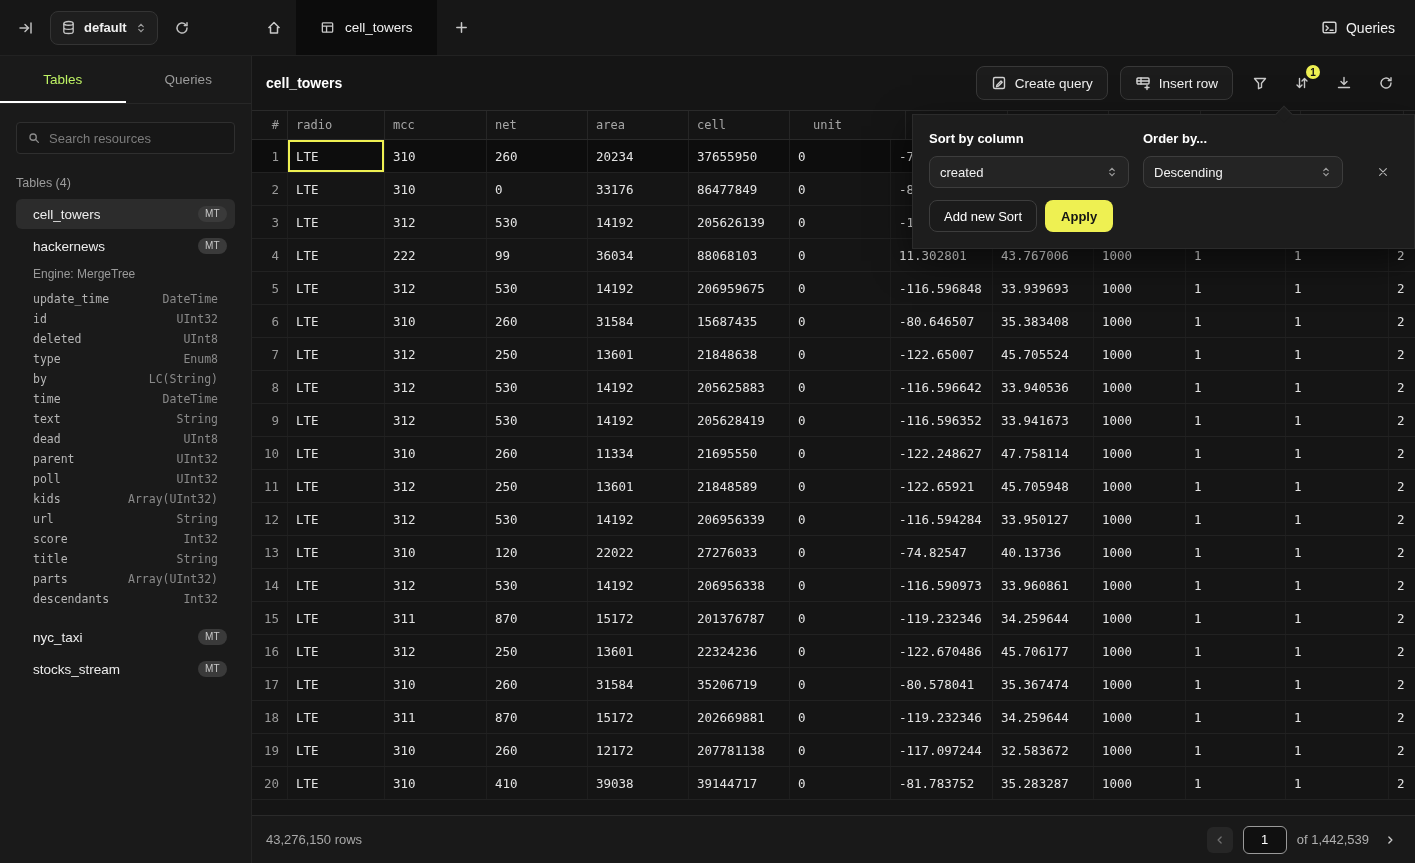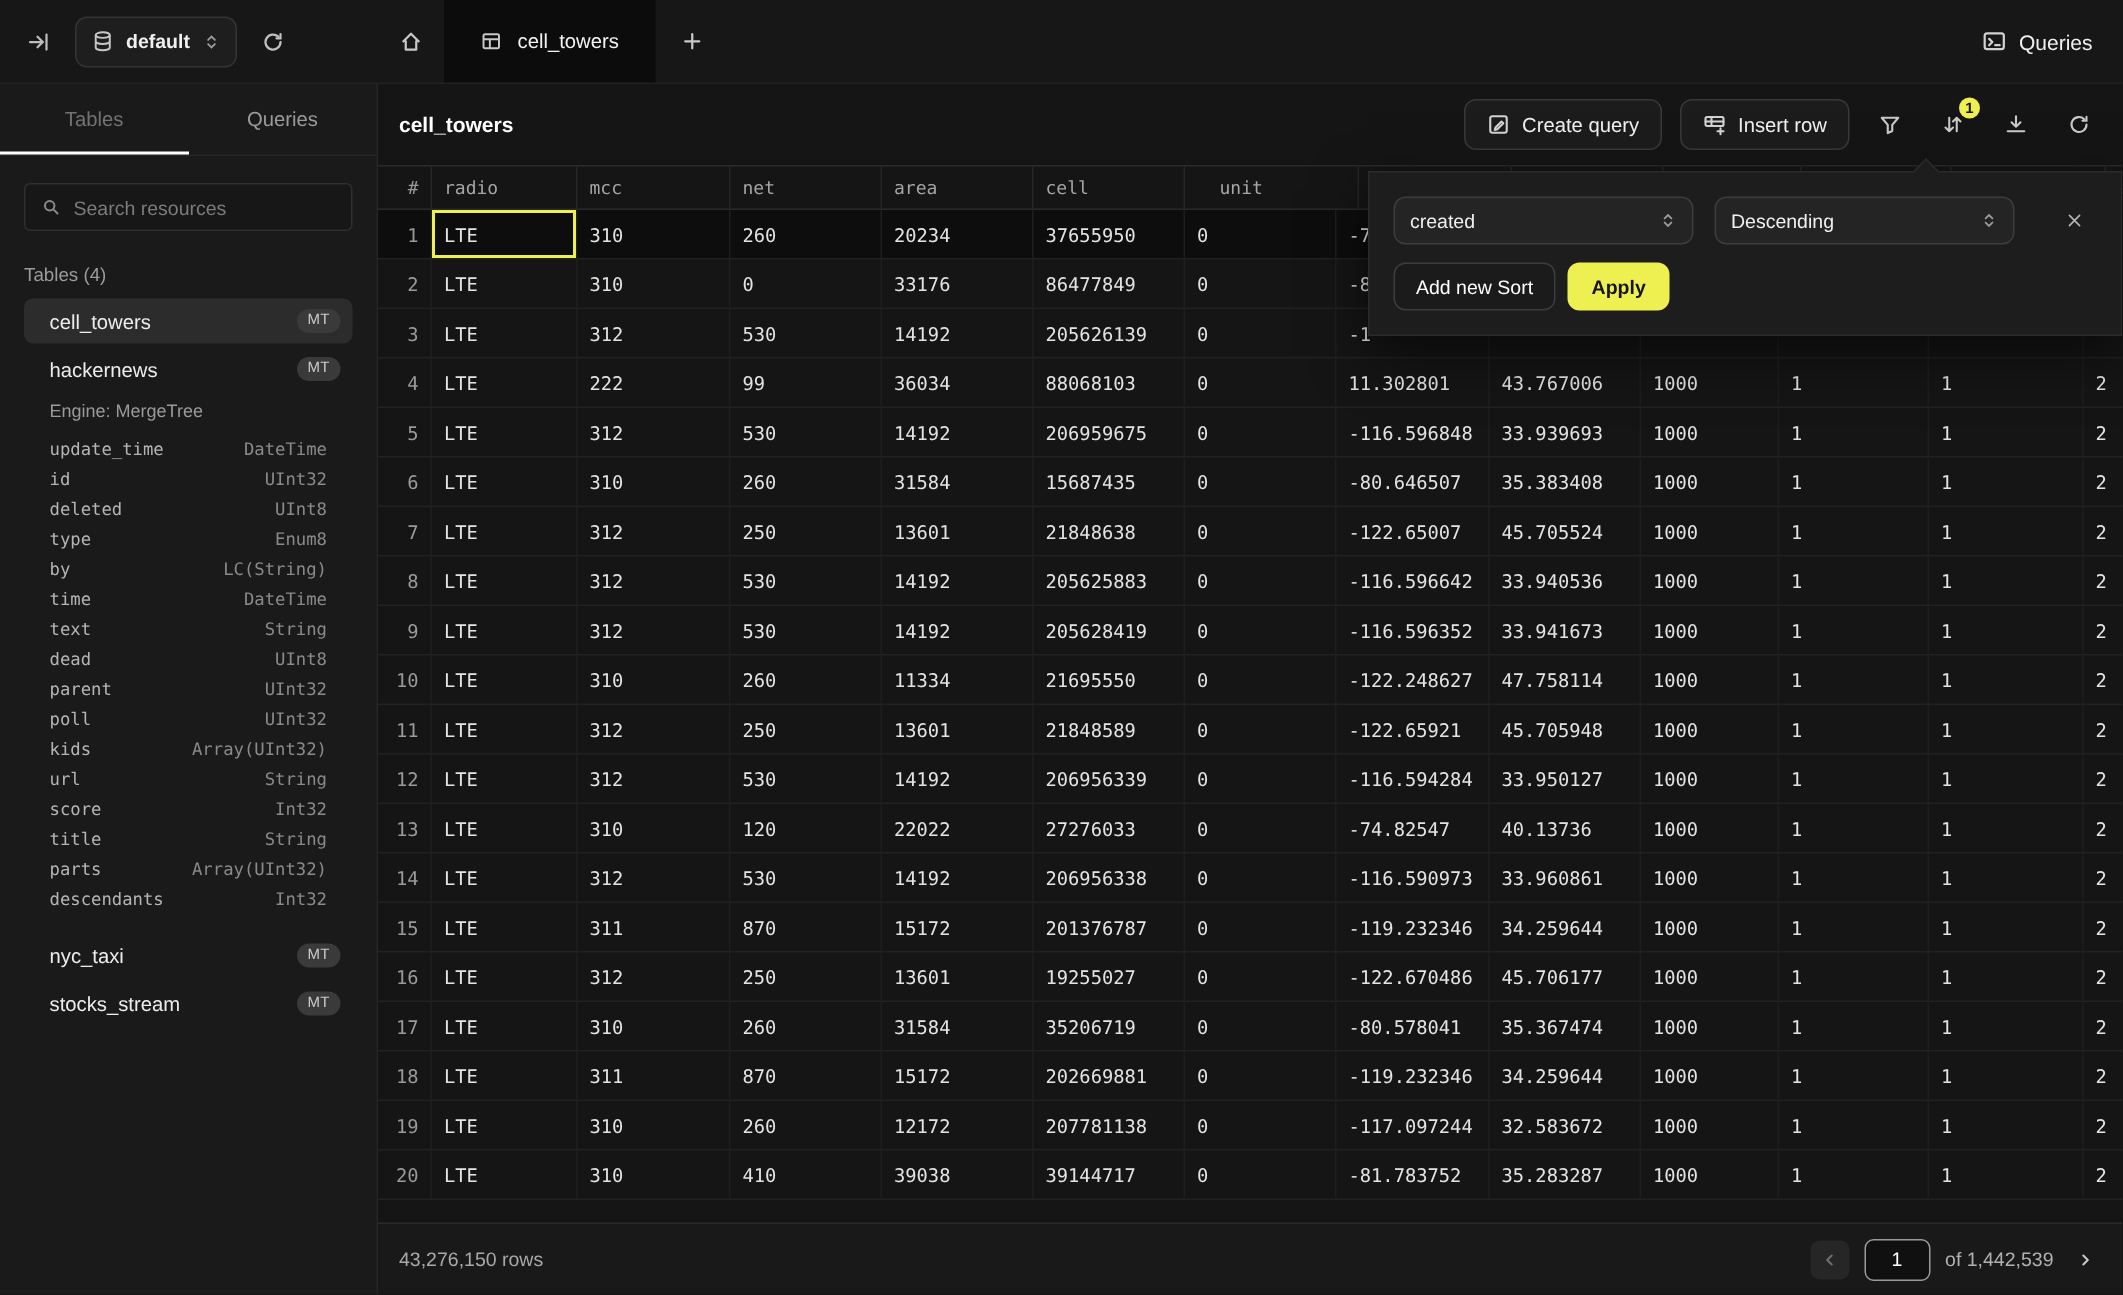"Tables" .side-tab.active { color: #737373 -> #bef264 }
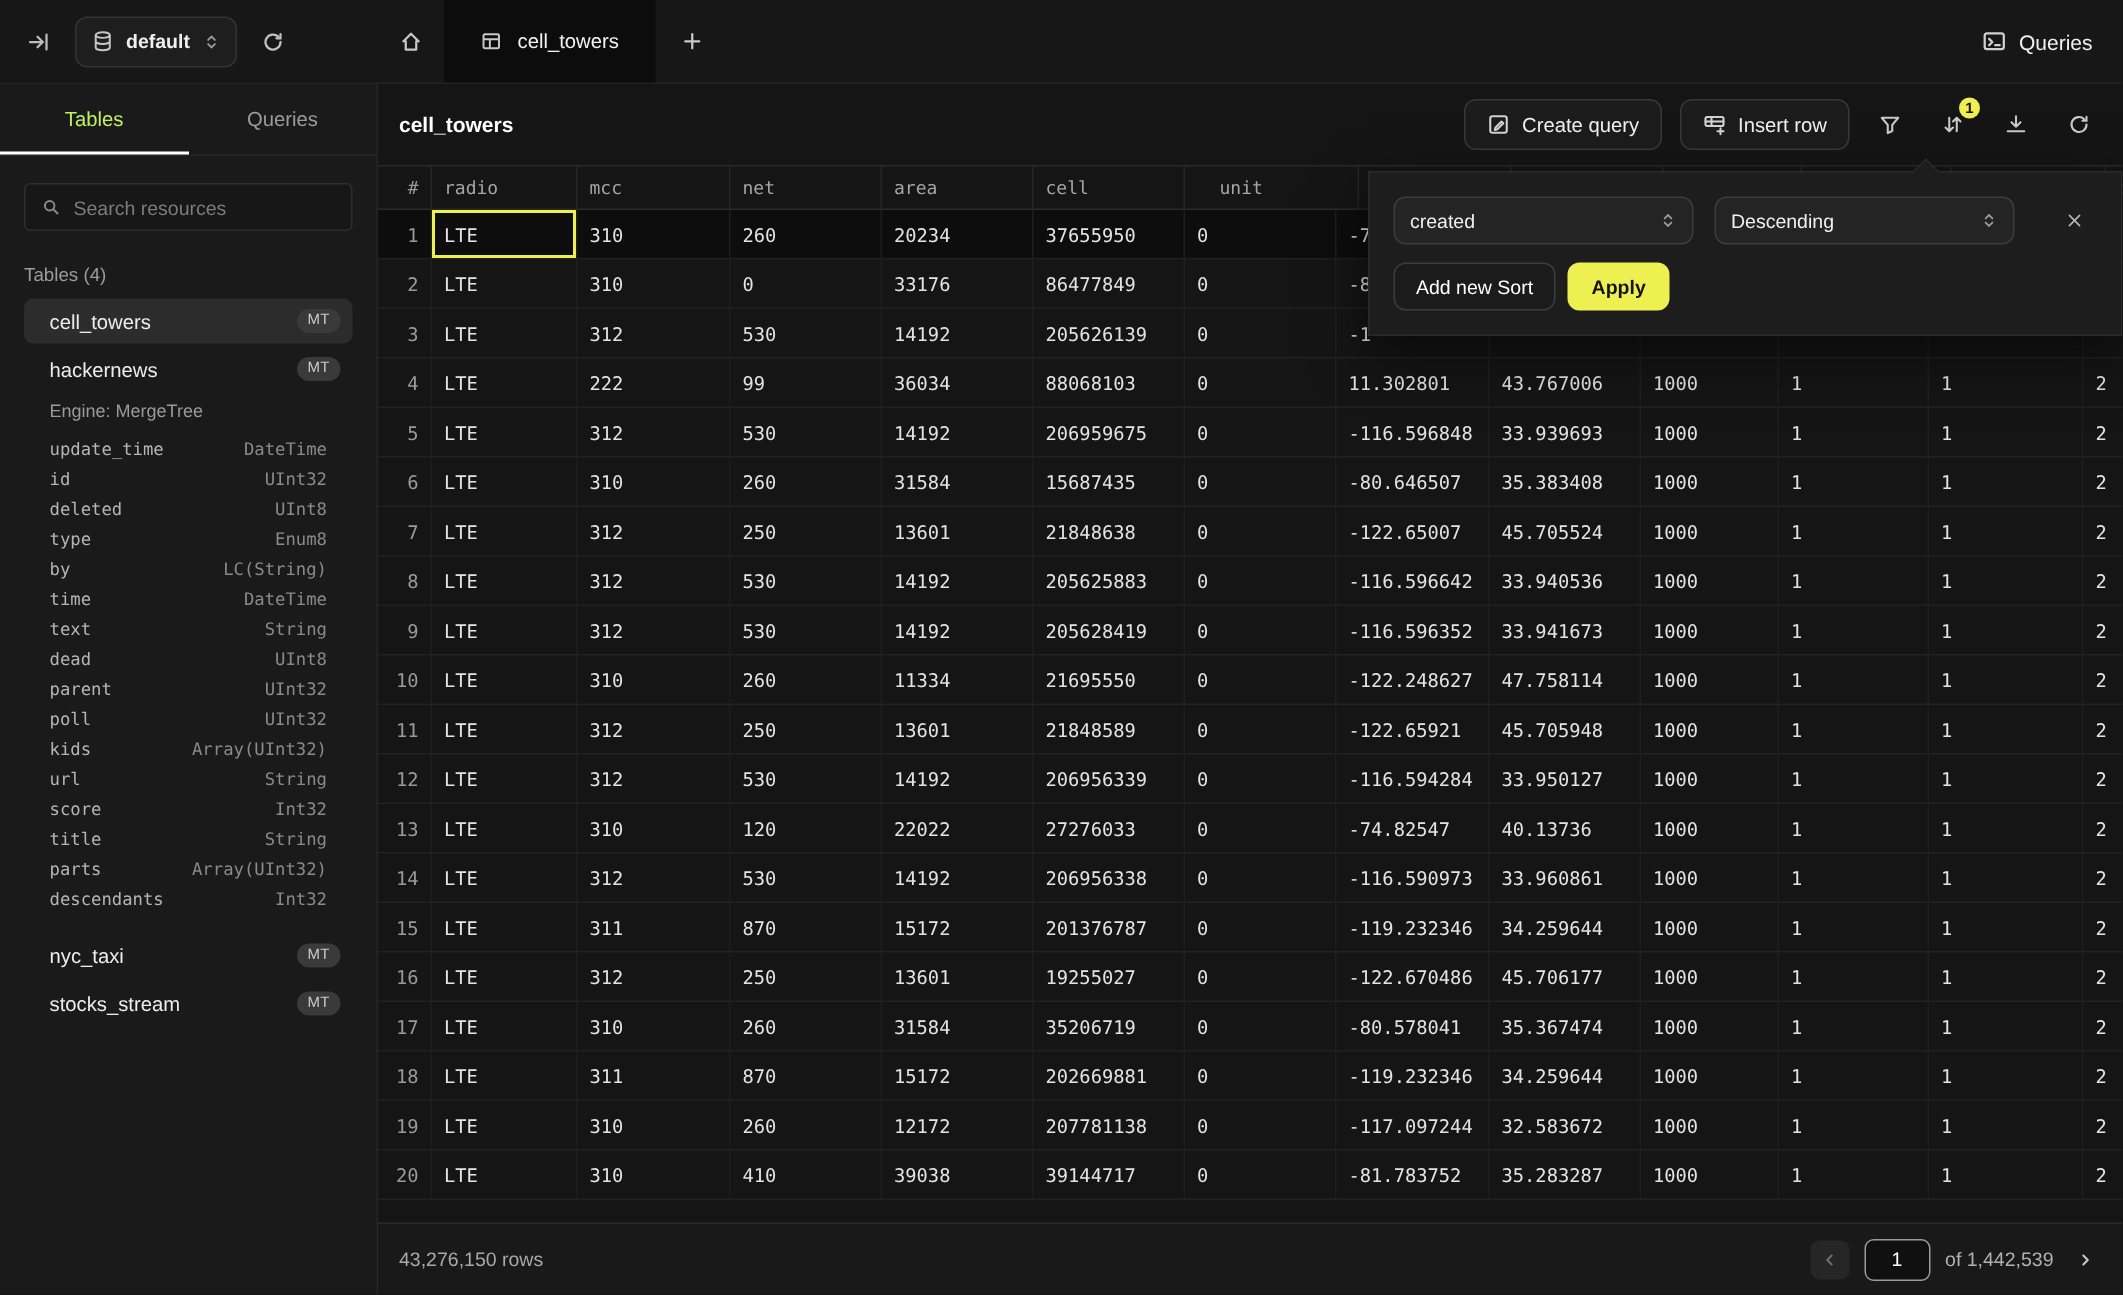"Sort by column" div.popup-labels { html: none -> <div> <span>Sort by column</span> <span>Order by...</span> </div> }
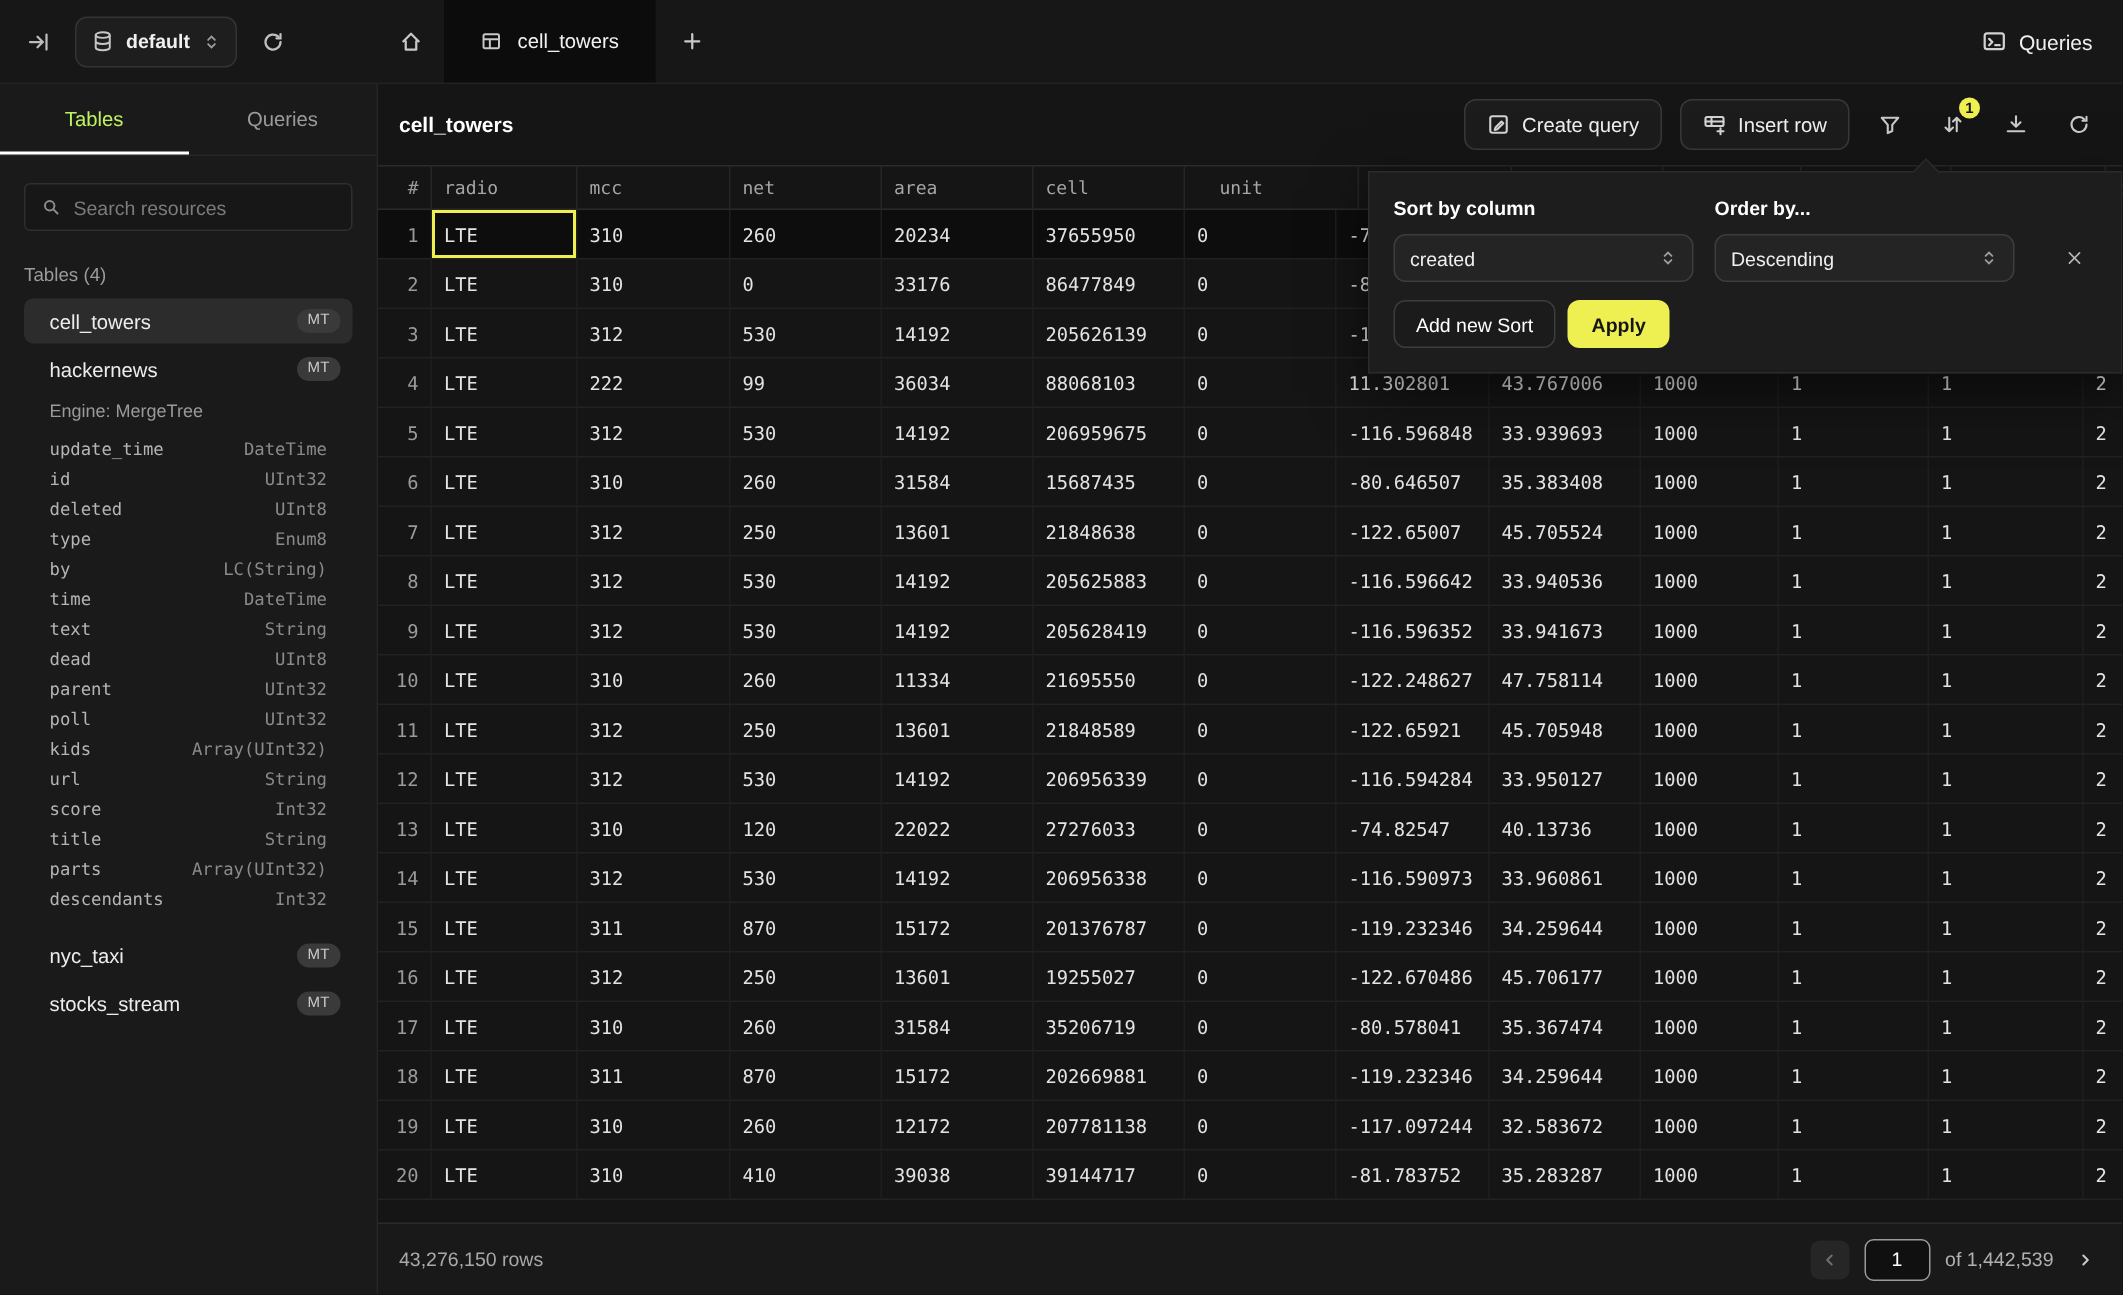"19255027" div.td { text: 19255027 -> 22324236 }
